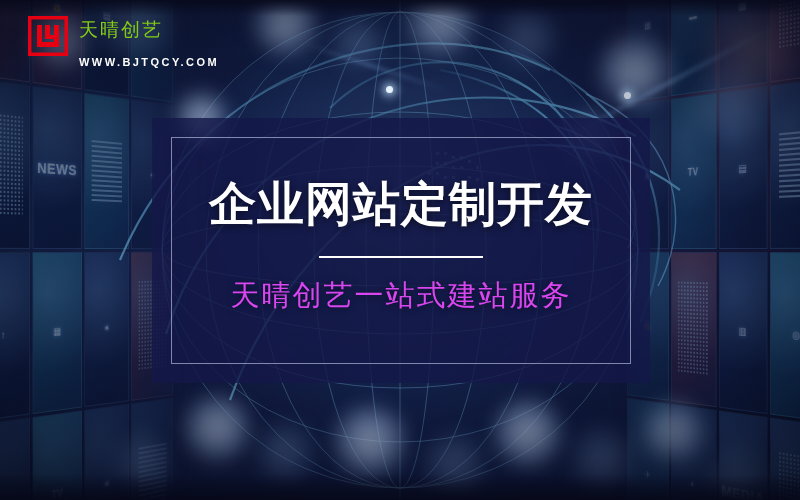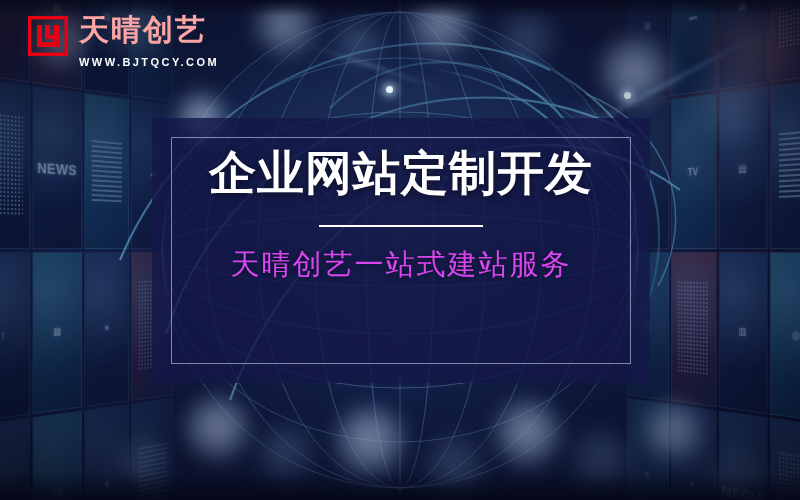"天晴创艺" .logo-cn { color: #fca5a5 -> #84cc16; font-size: 30px -> 19px; font-weight: 700 -> 400 }
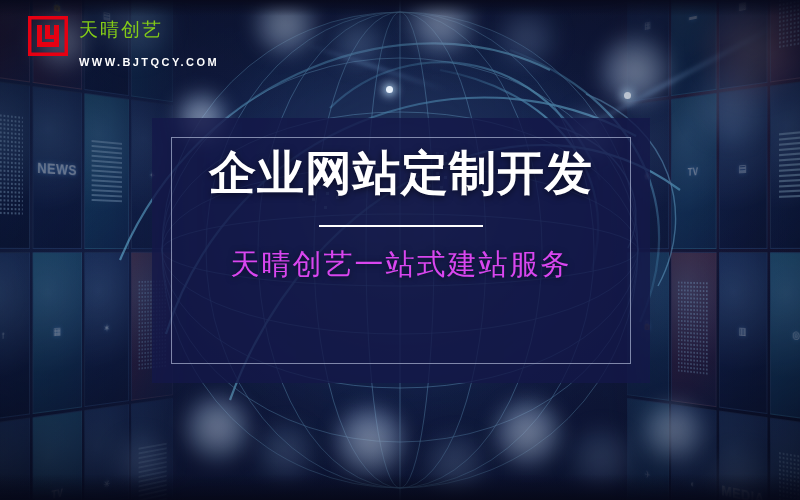"企业网站定制开发" .panel-content { padding-top: 29px -> 60px }
